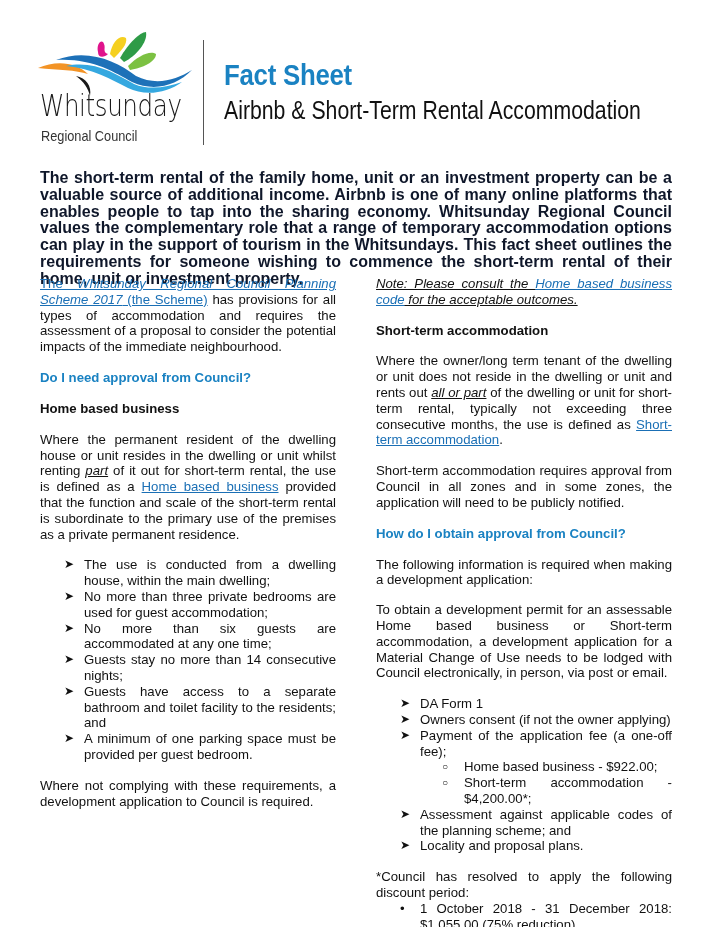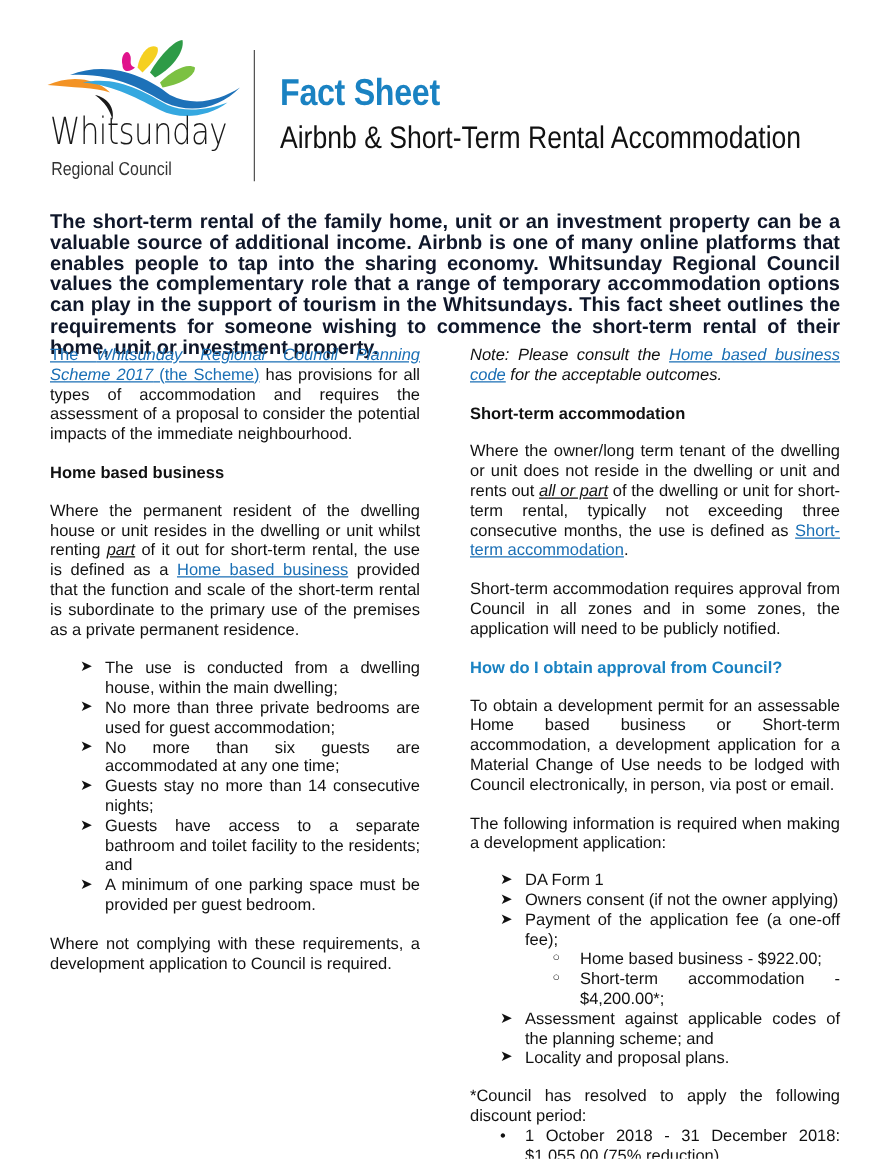"Note: Please consult the Home" .note { text-decoration: none -> underline }
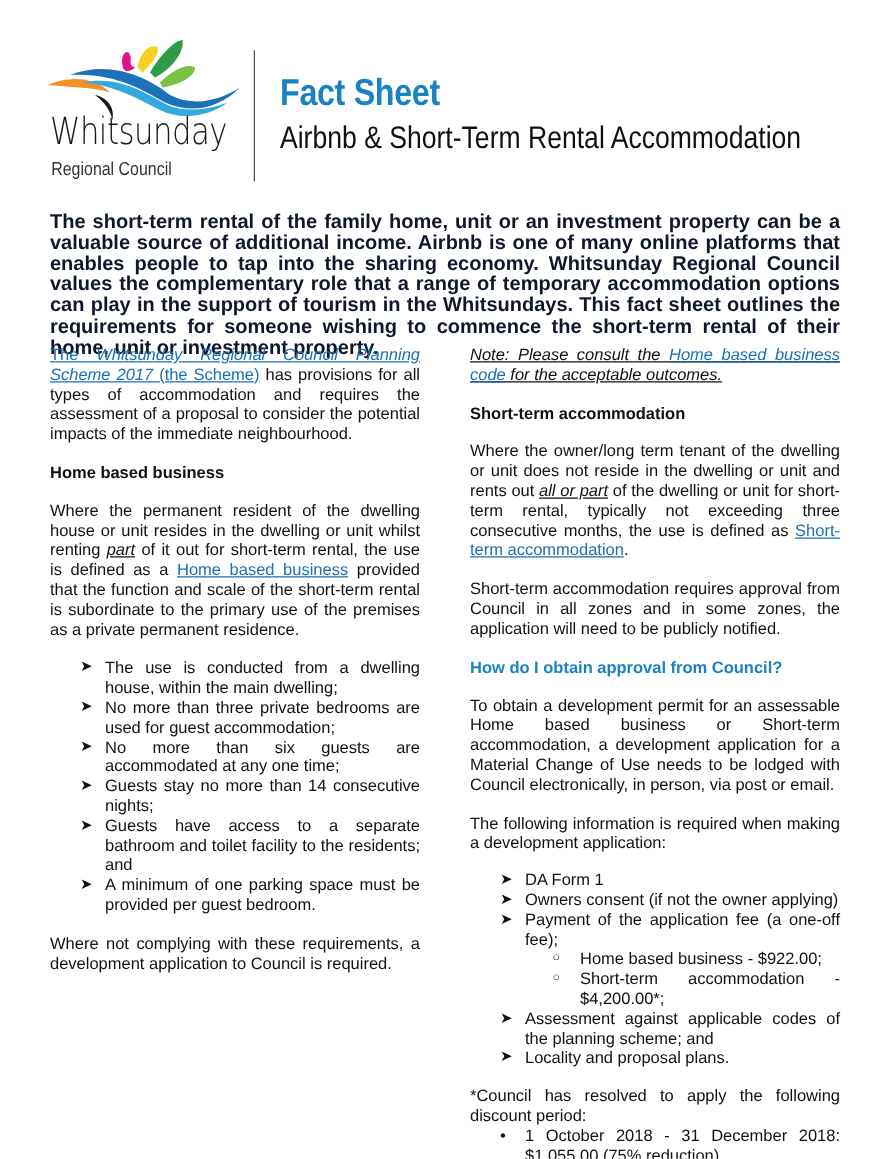"Do I need approval from" div.h-blue { html: none -> <div>Do I need approval from Council?</div> }
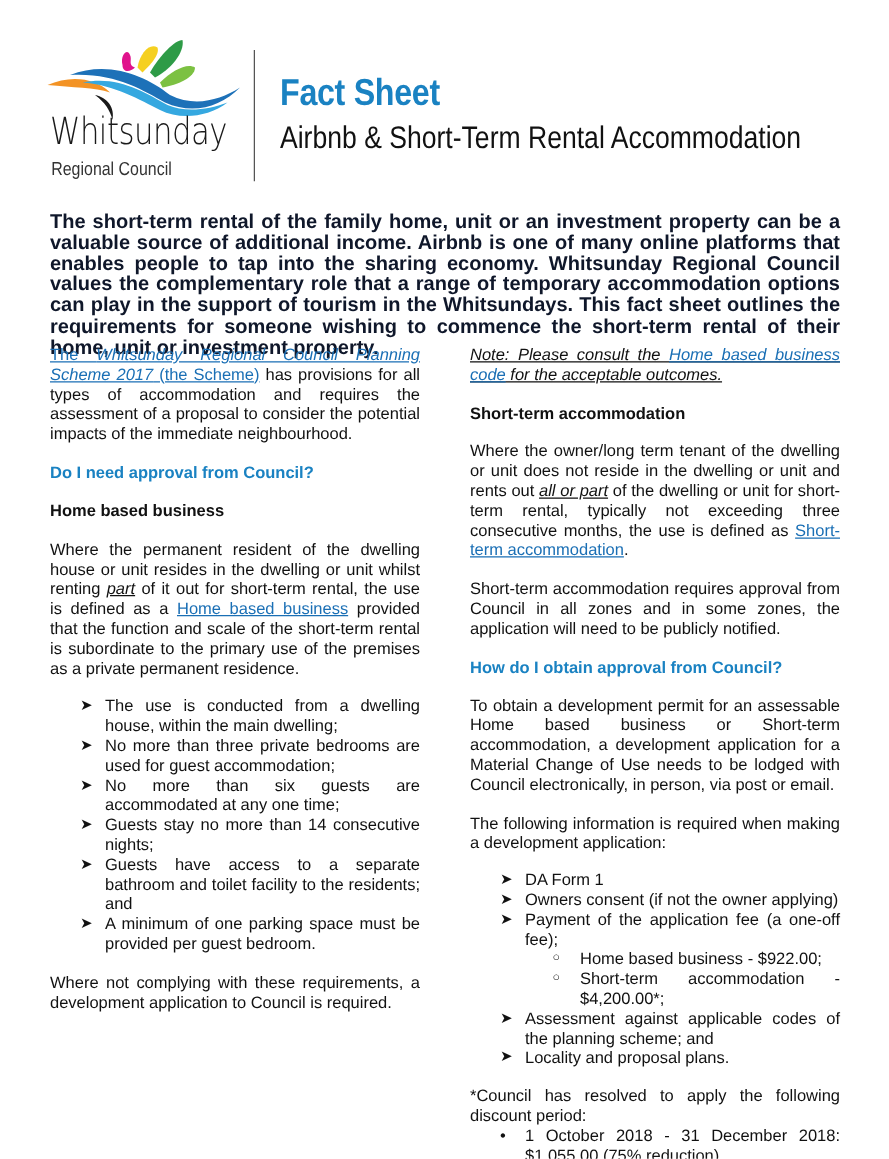"To obtain a development permit" p { order: before "The following information is required" -> after "The following information is required" }
